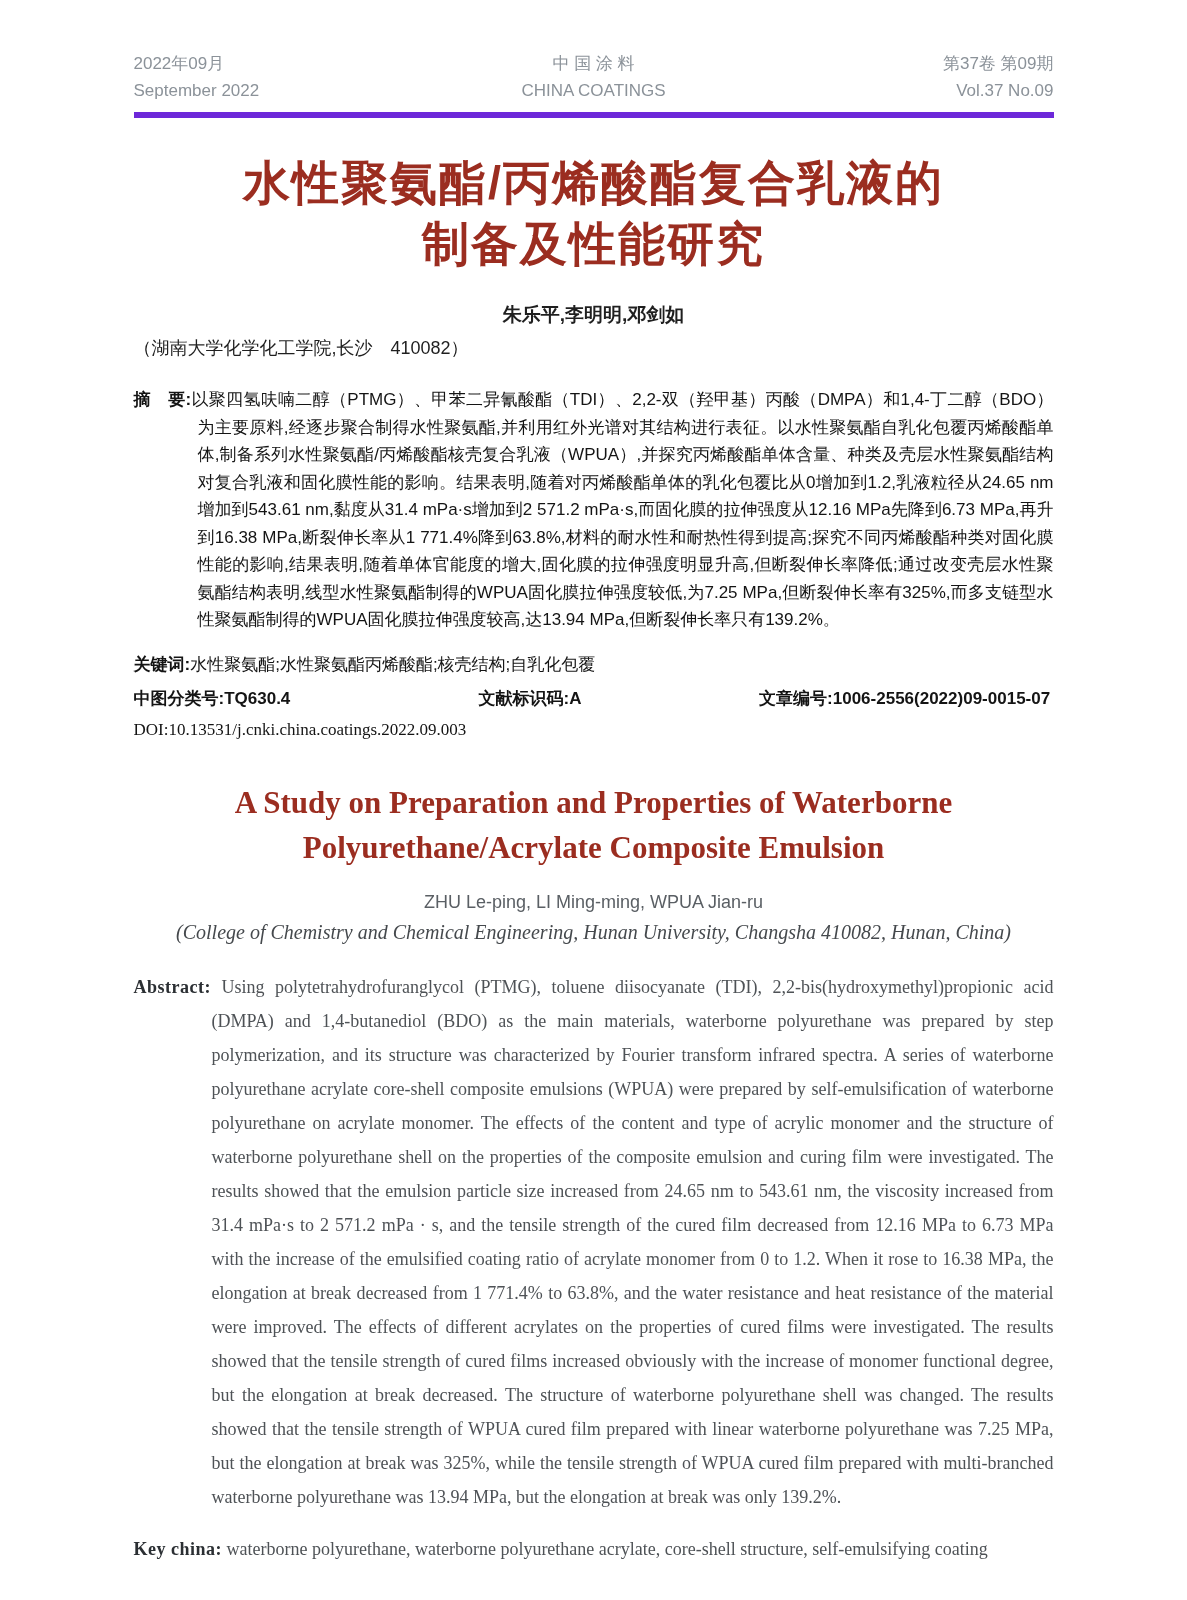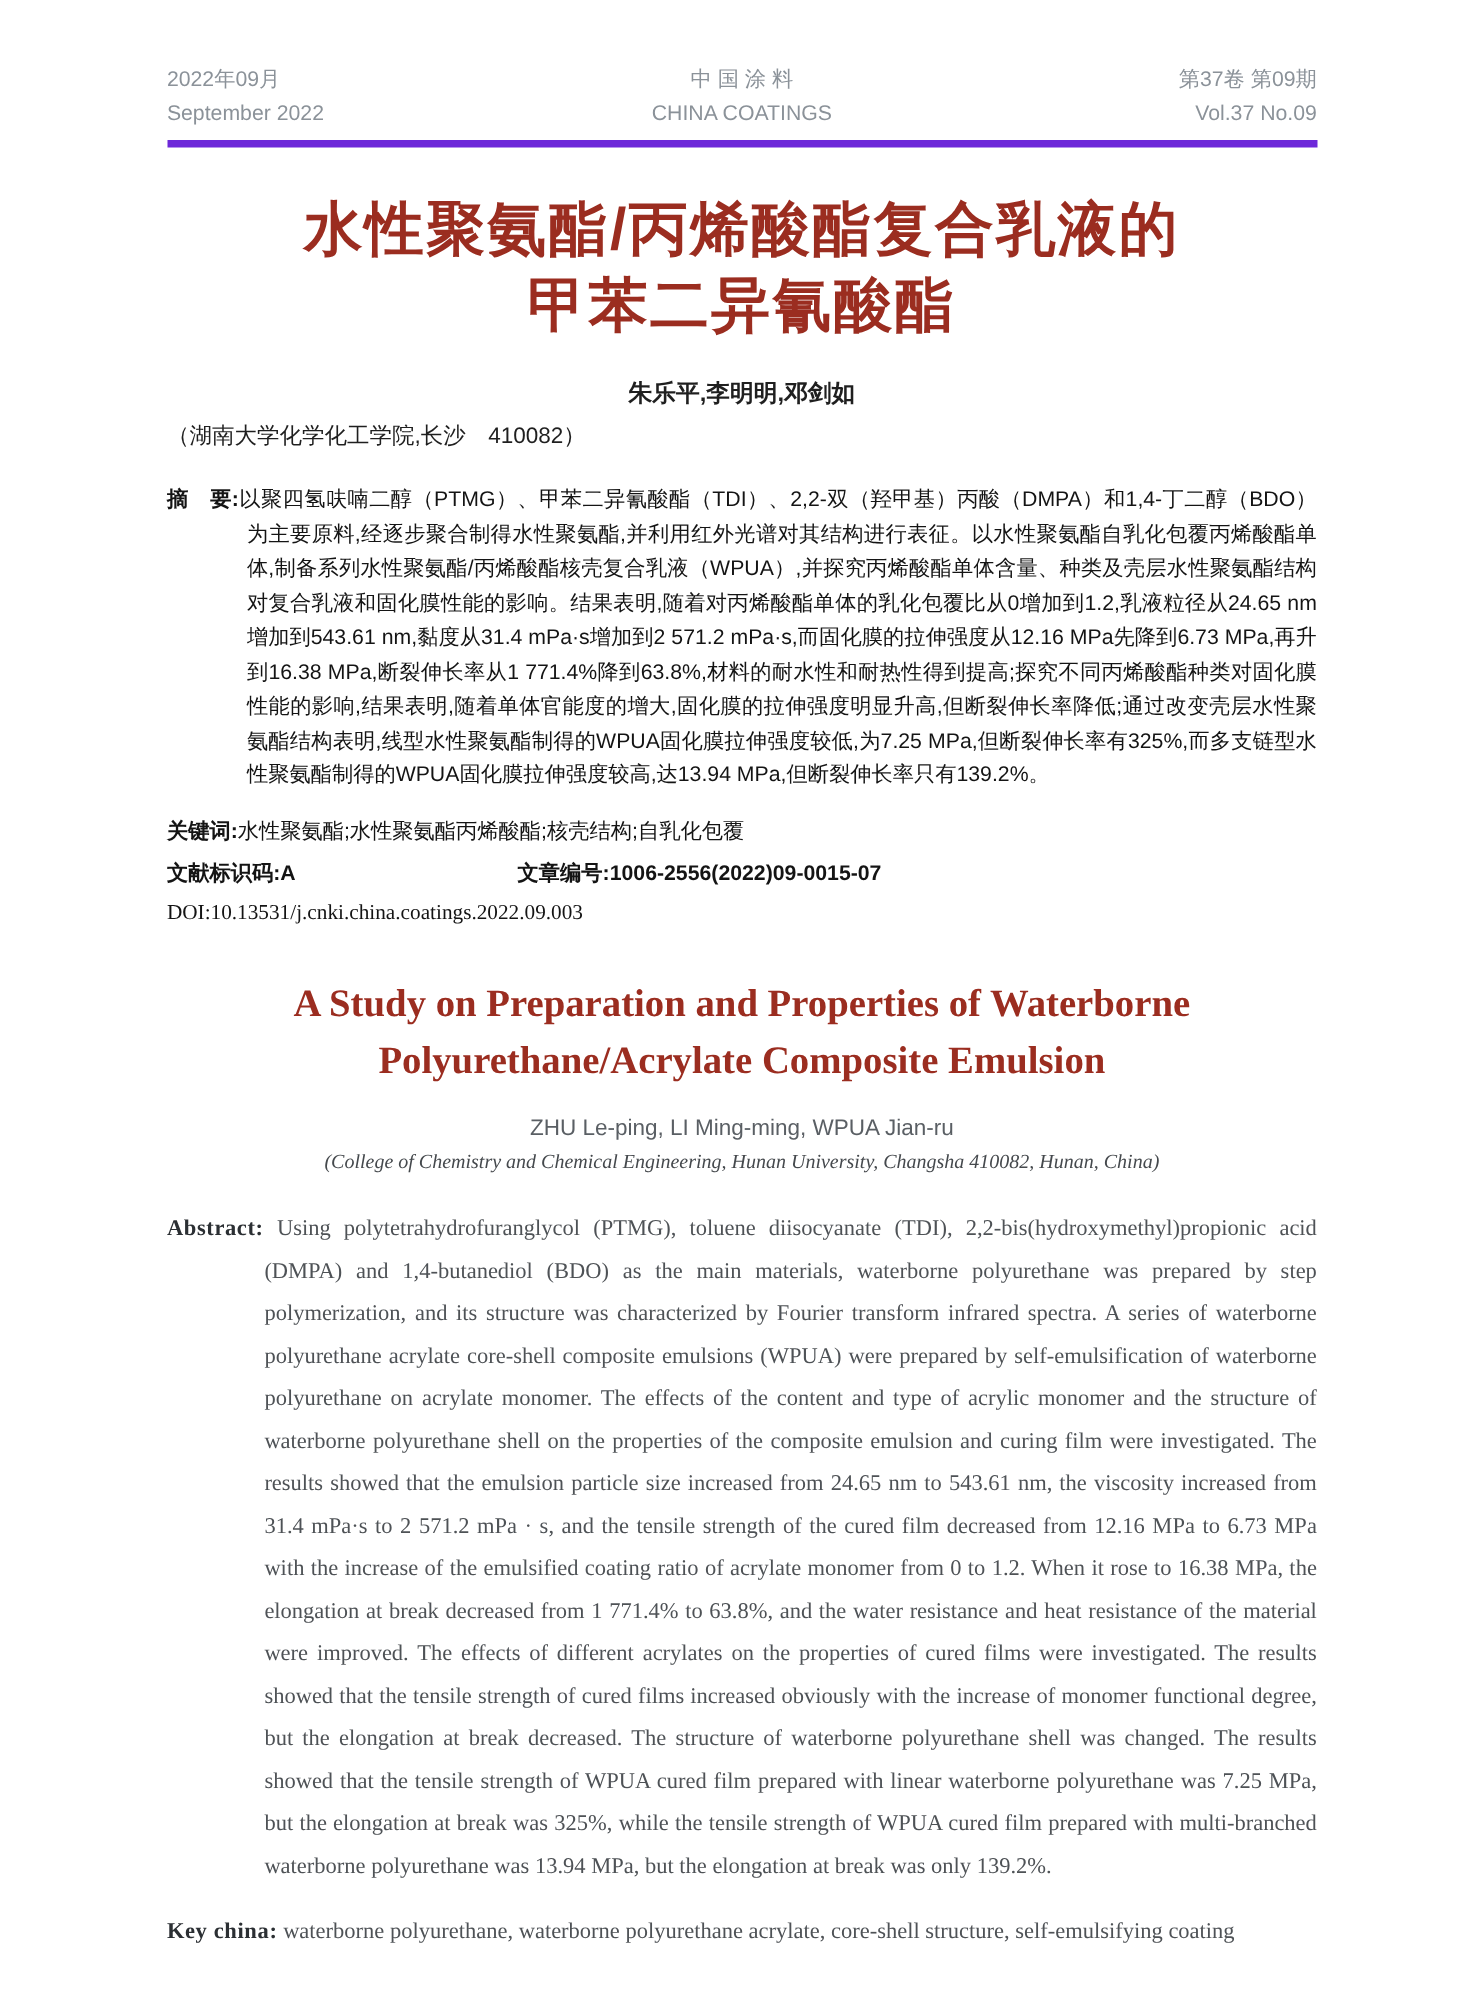"甲苯二异氰酸酯" div { text: 甲苯二异氰酸酯 -> 制备及性能研究 }
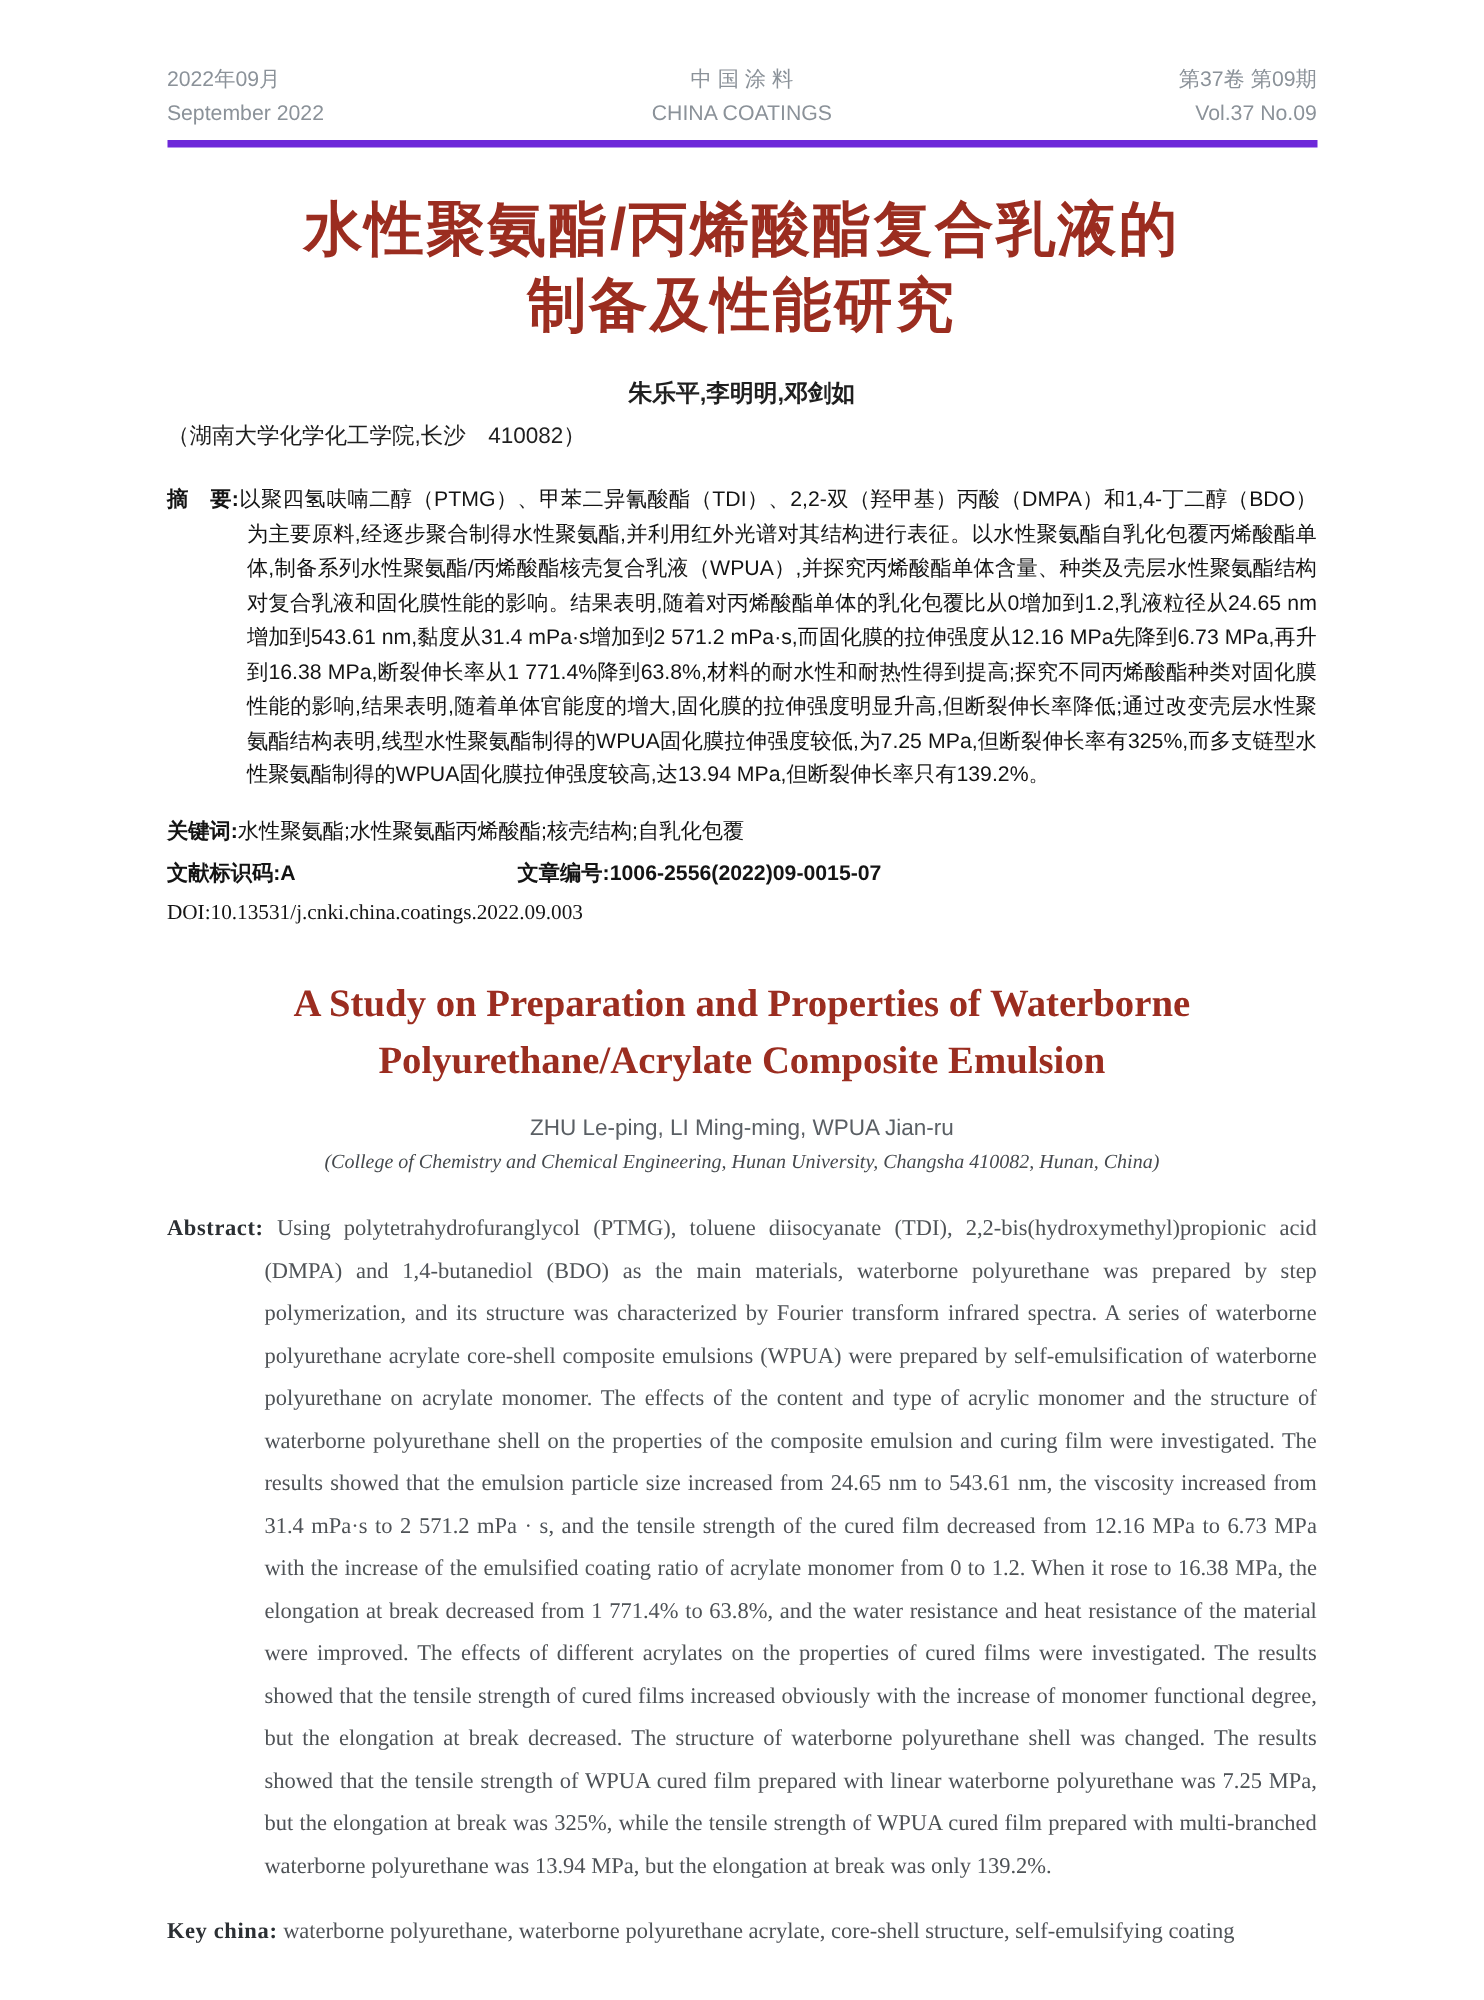"中图分类号:TQ630.4" span.c1 { html: none -> <span>中图分类号:TQ630.4</span> }
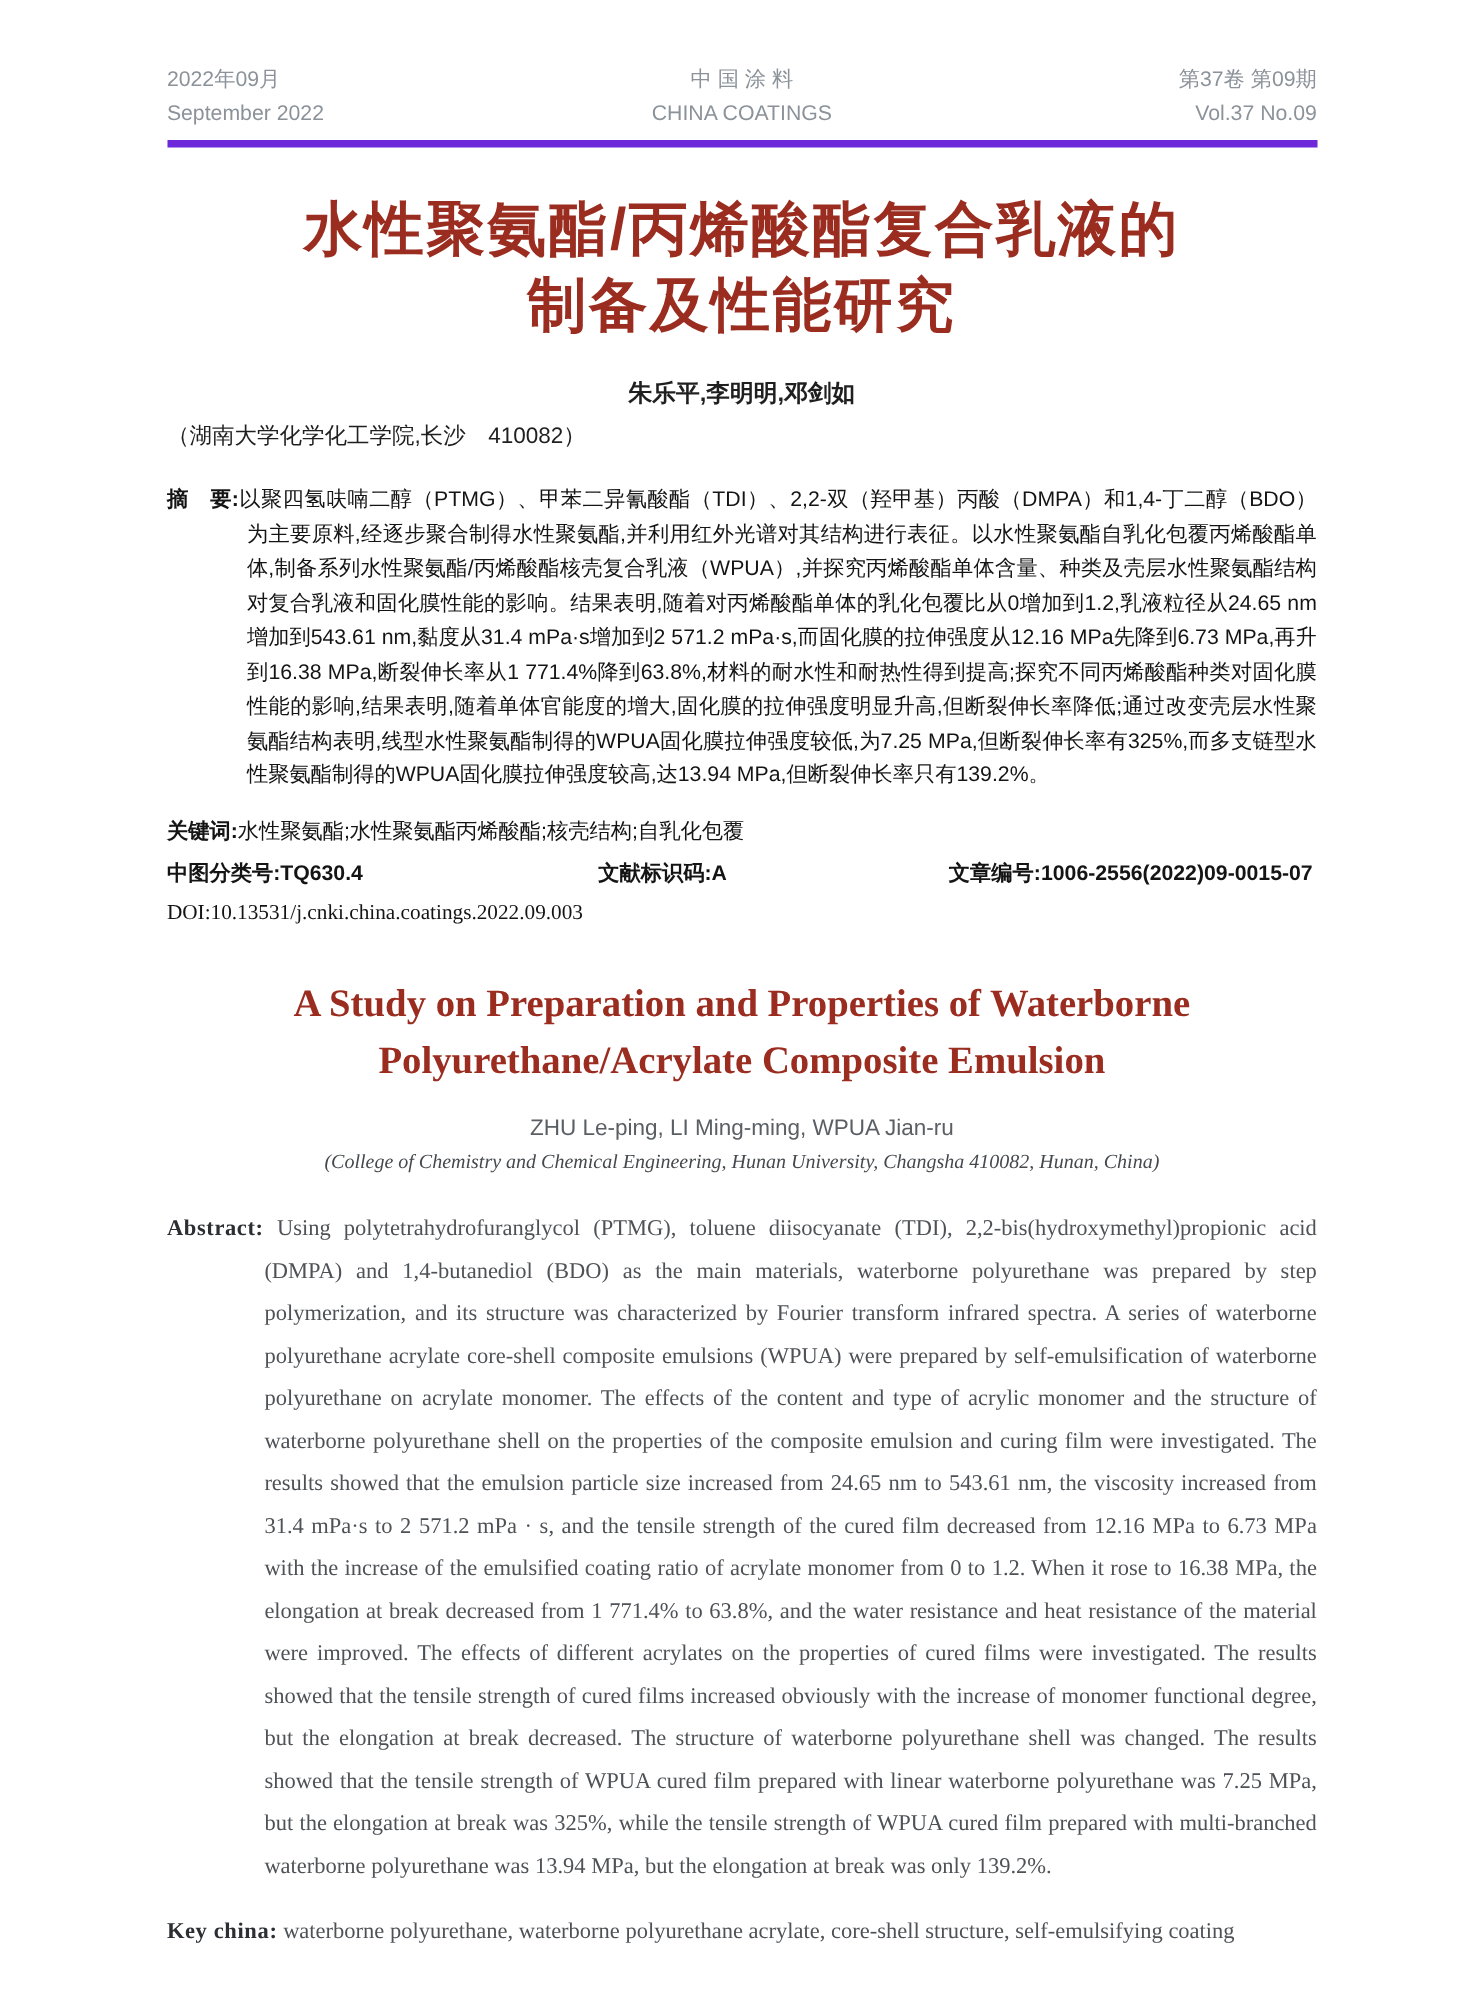"(College of Chemistry and Chemical" .affil-en { font-size: 16px -> 20px }
